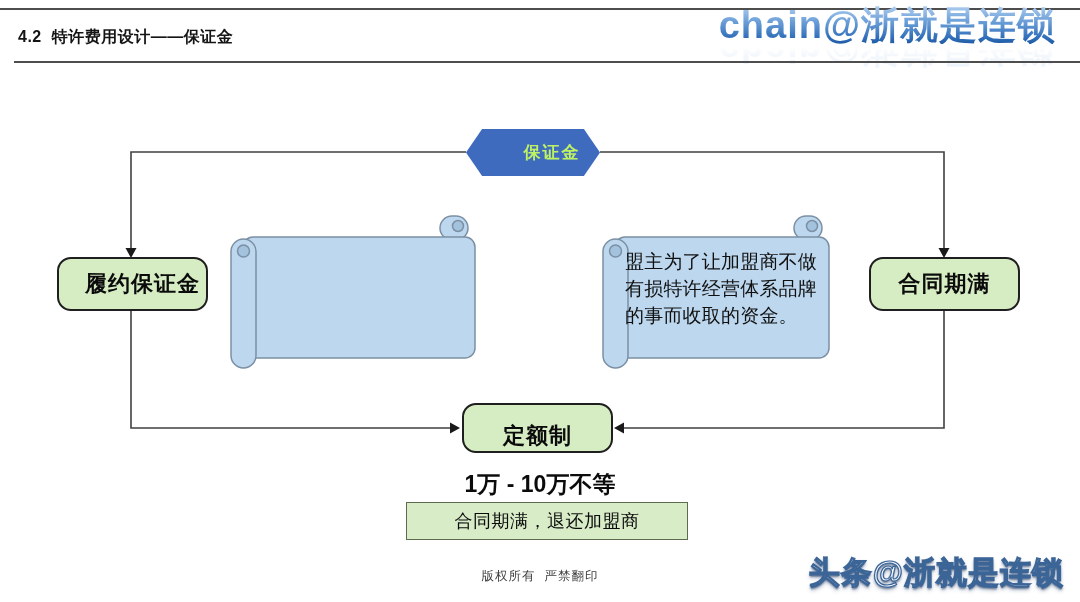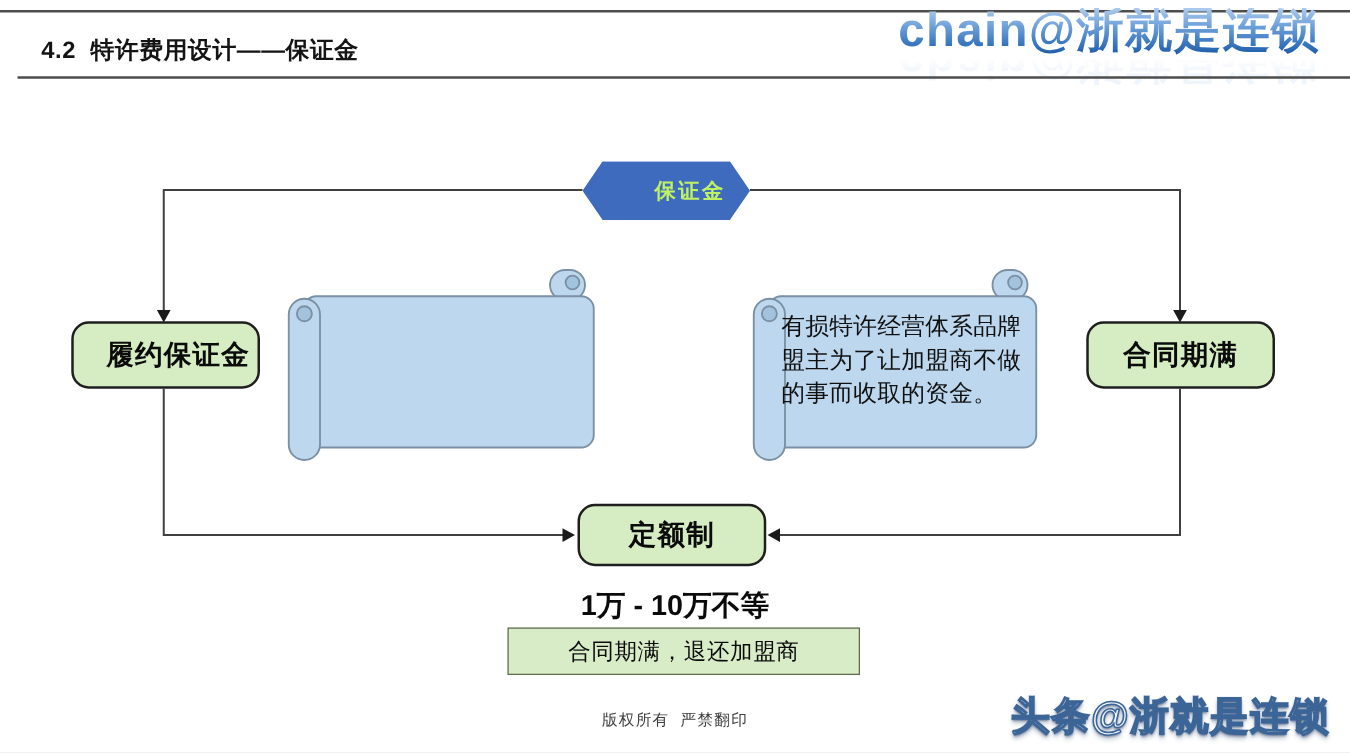"4.2 特许费用设计——保证金" .slide-title { font-size: 19px -> 16px; left: 33px -> 18px }
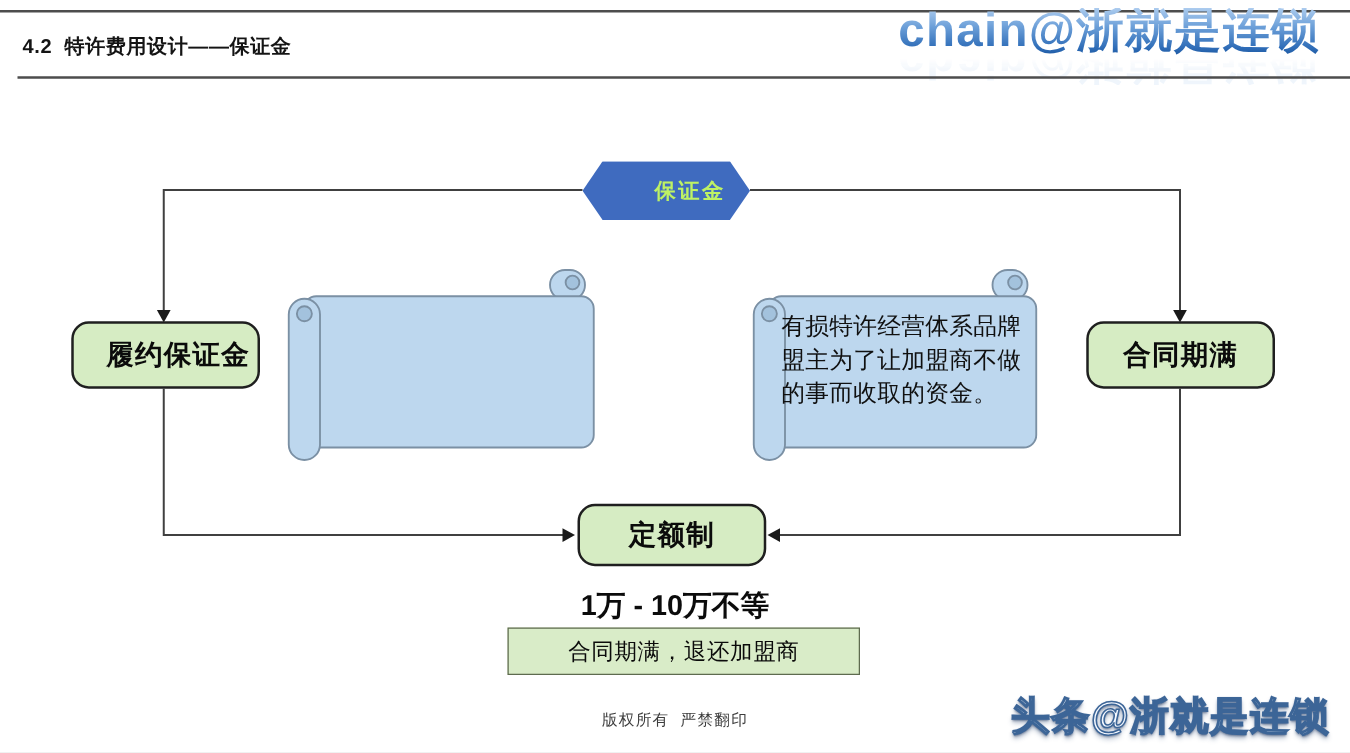"有损特许经营体系品牌" div { order: before "盟主为了让加盟商不做" -> after "盟主为了让加盟商不做" }
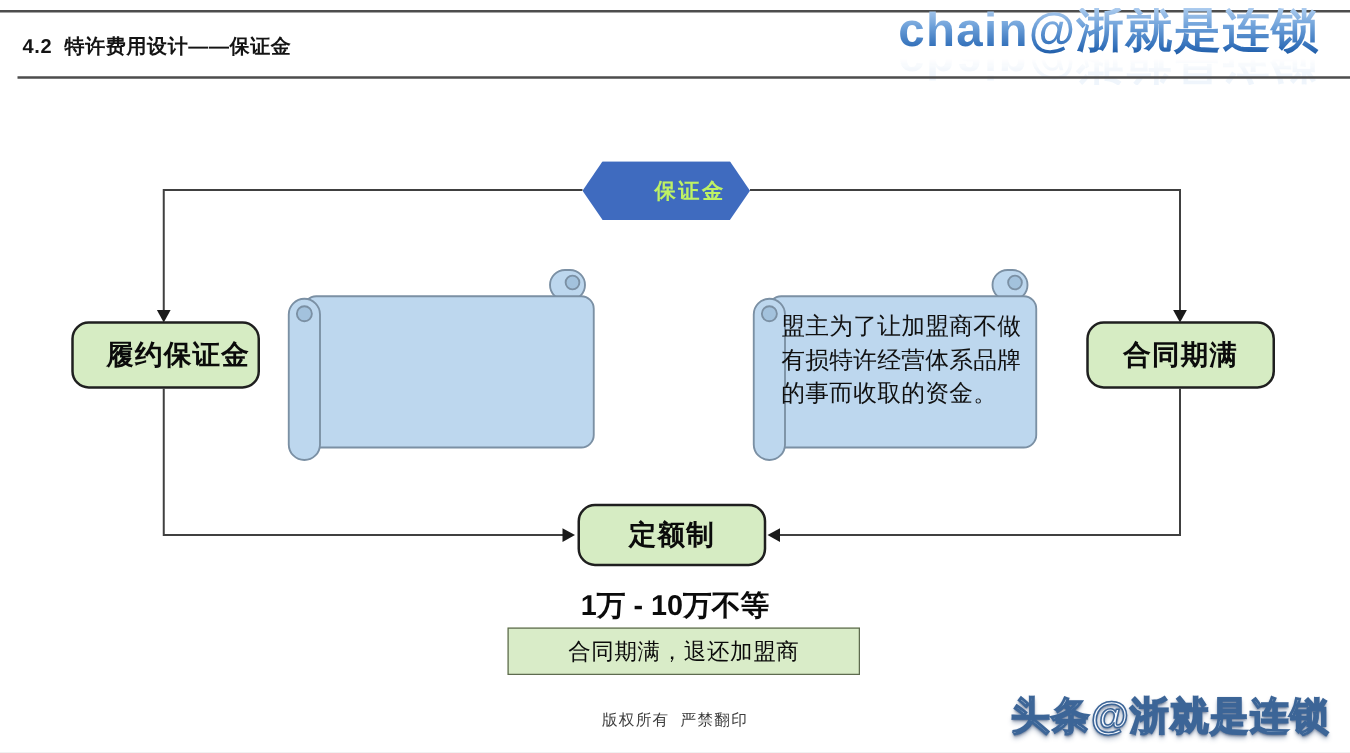"定额制" .gbox.center { align-items: none -> flex-end }
